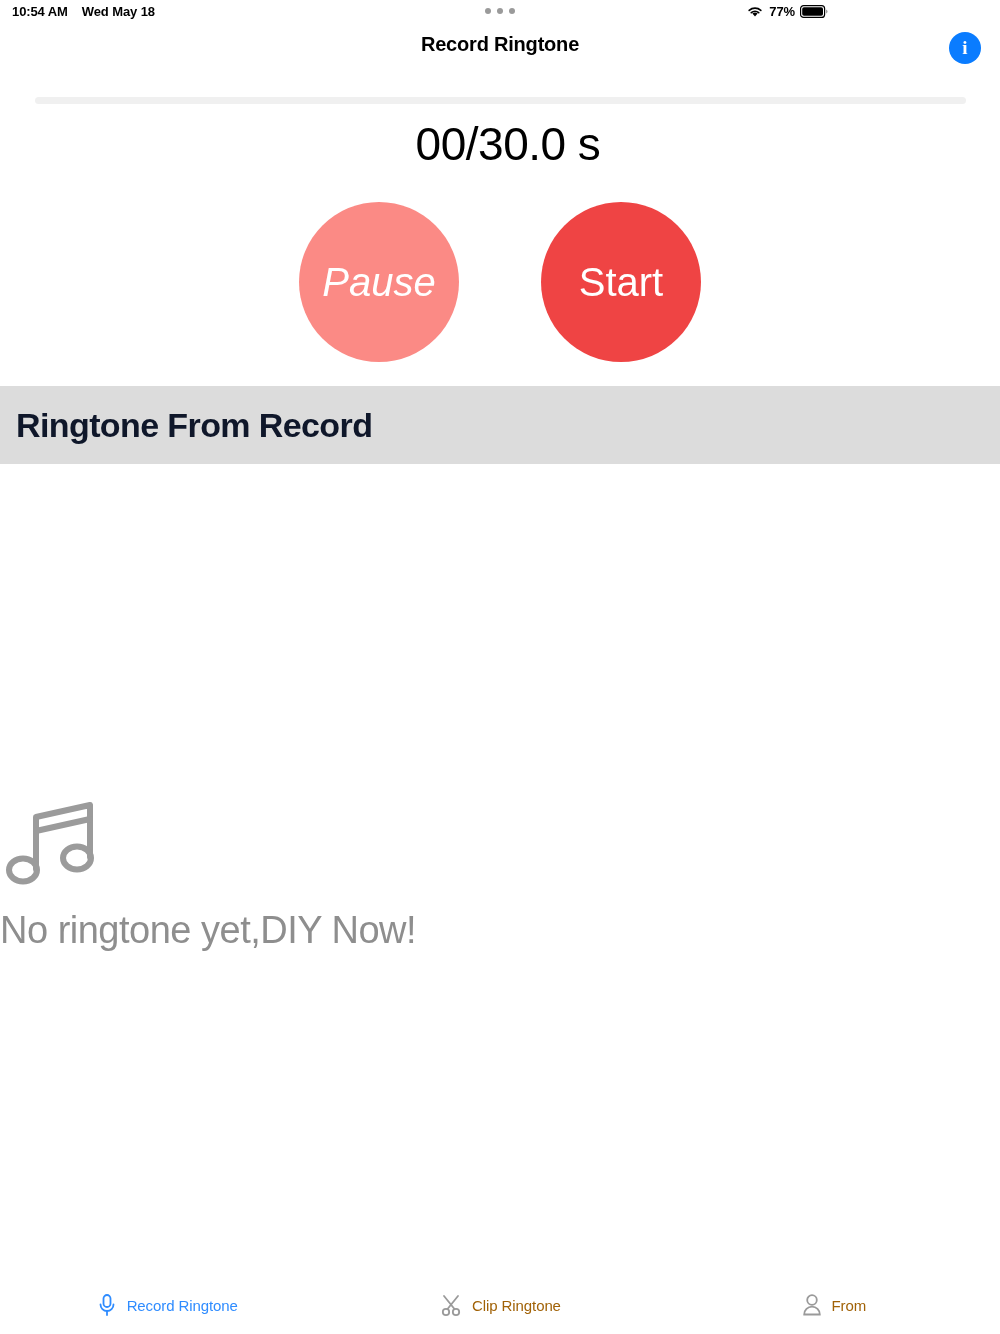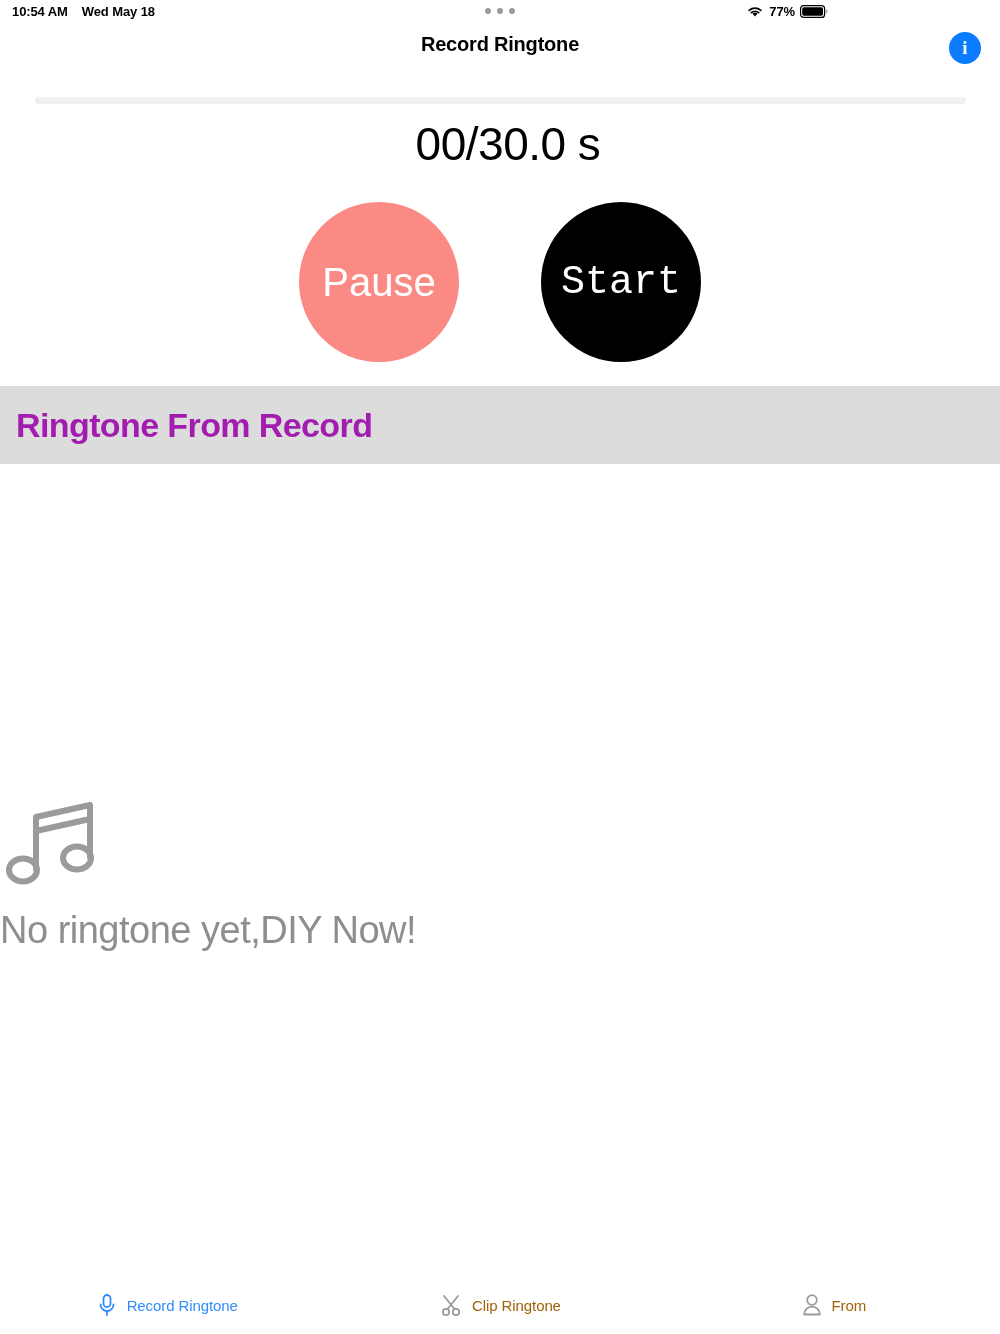"Pause" .pause-button { font-style: none -> italic }
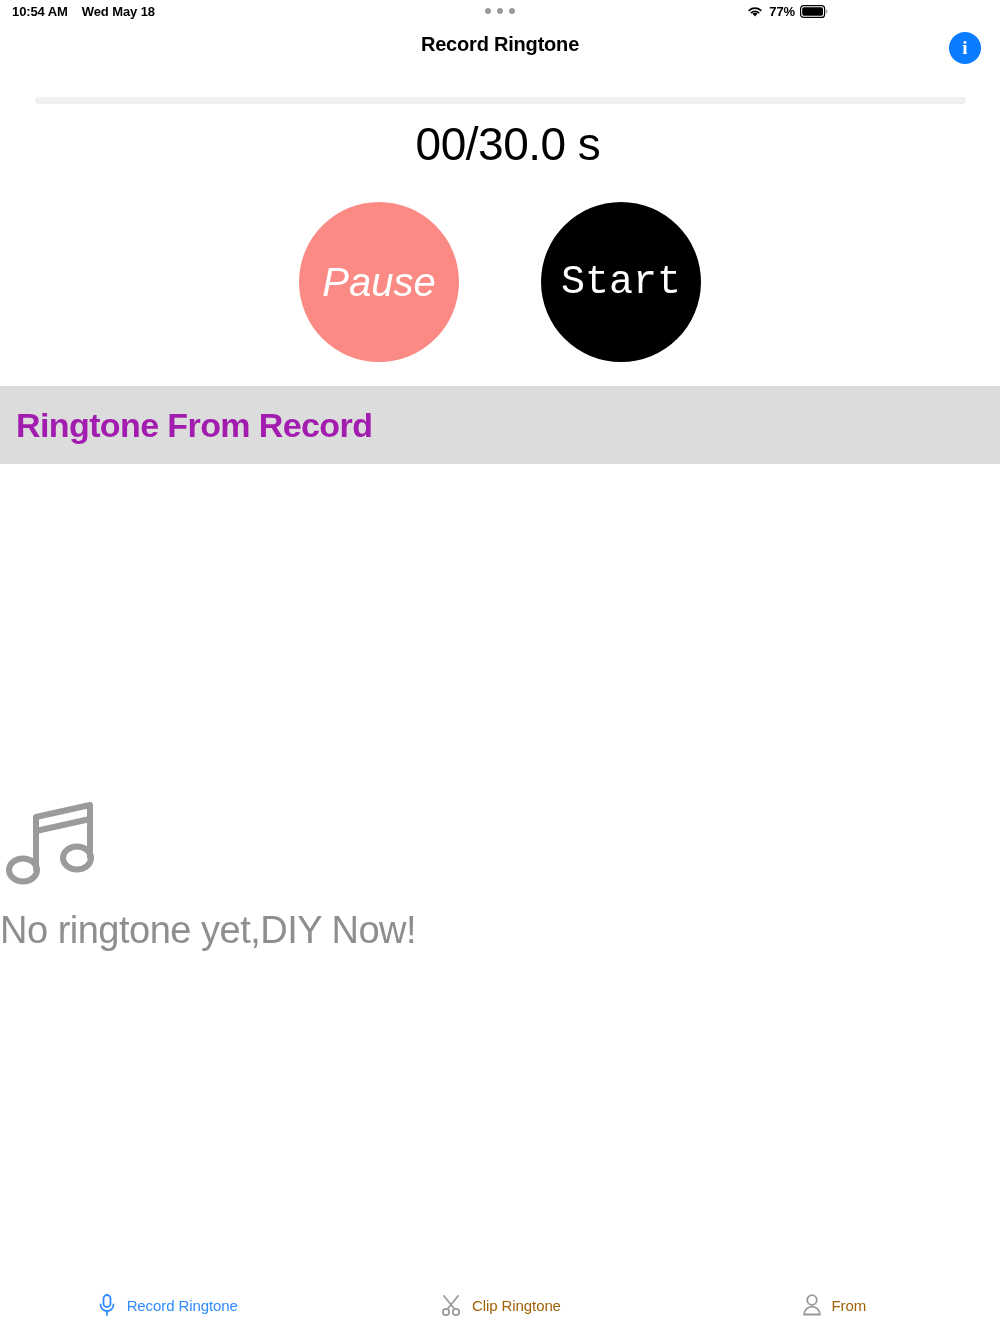"Start" .start-button { background: #000000 -> #ef4444; font-family: Liberation Mono, monospace -> none }
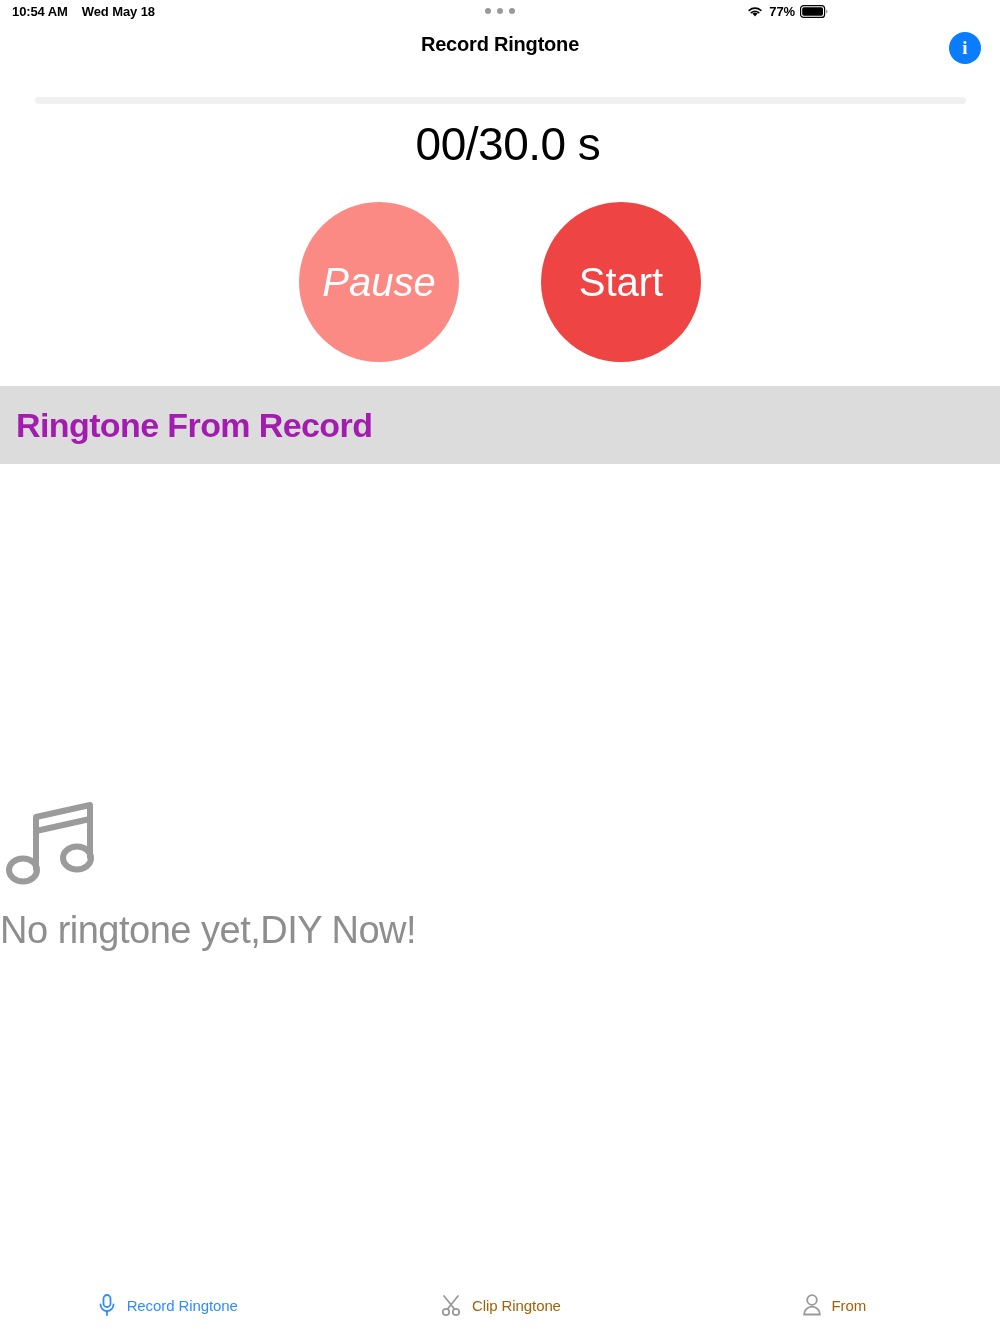"Ringtone From Record" .section-header-title { color: #a21caf -> #0f172a }
